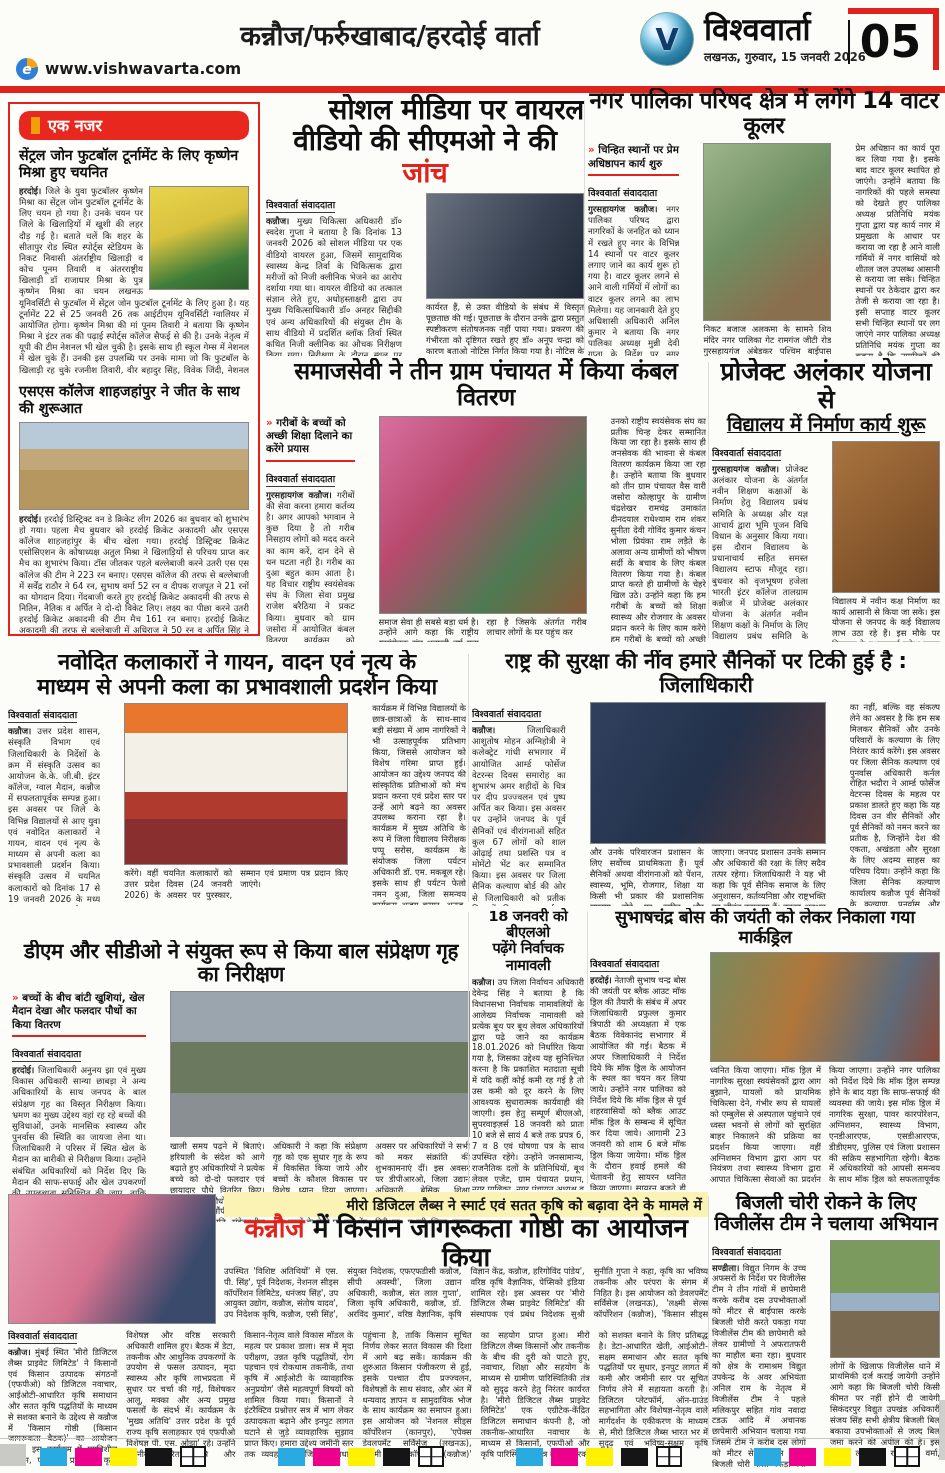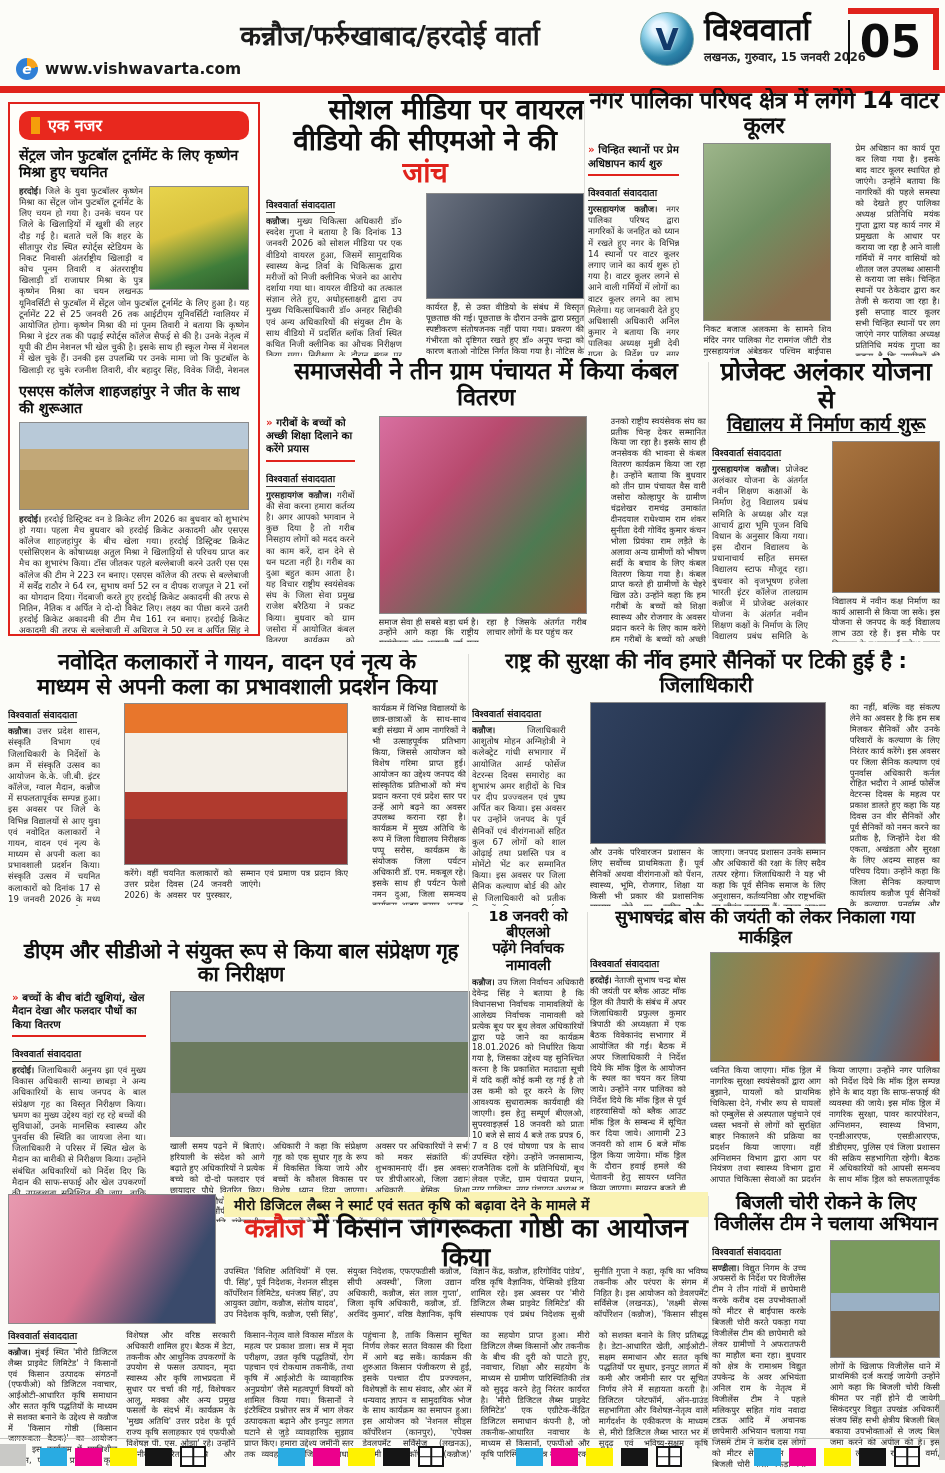"मीरो डिजिटल लैब्स ने स्मार्ट" div.kbar { text-align: none -> right }
